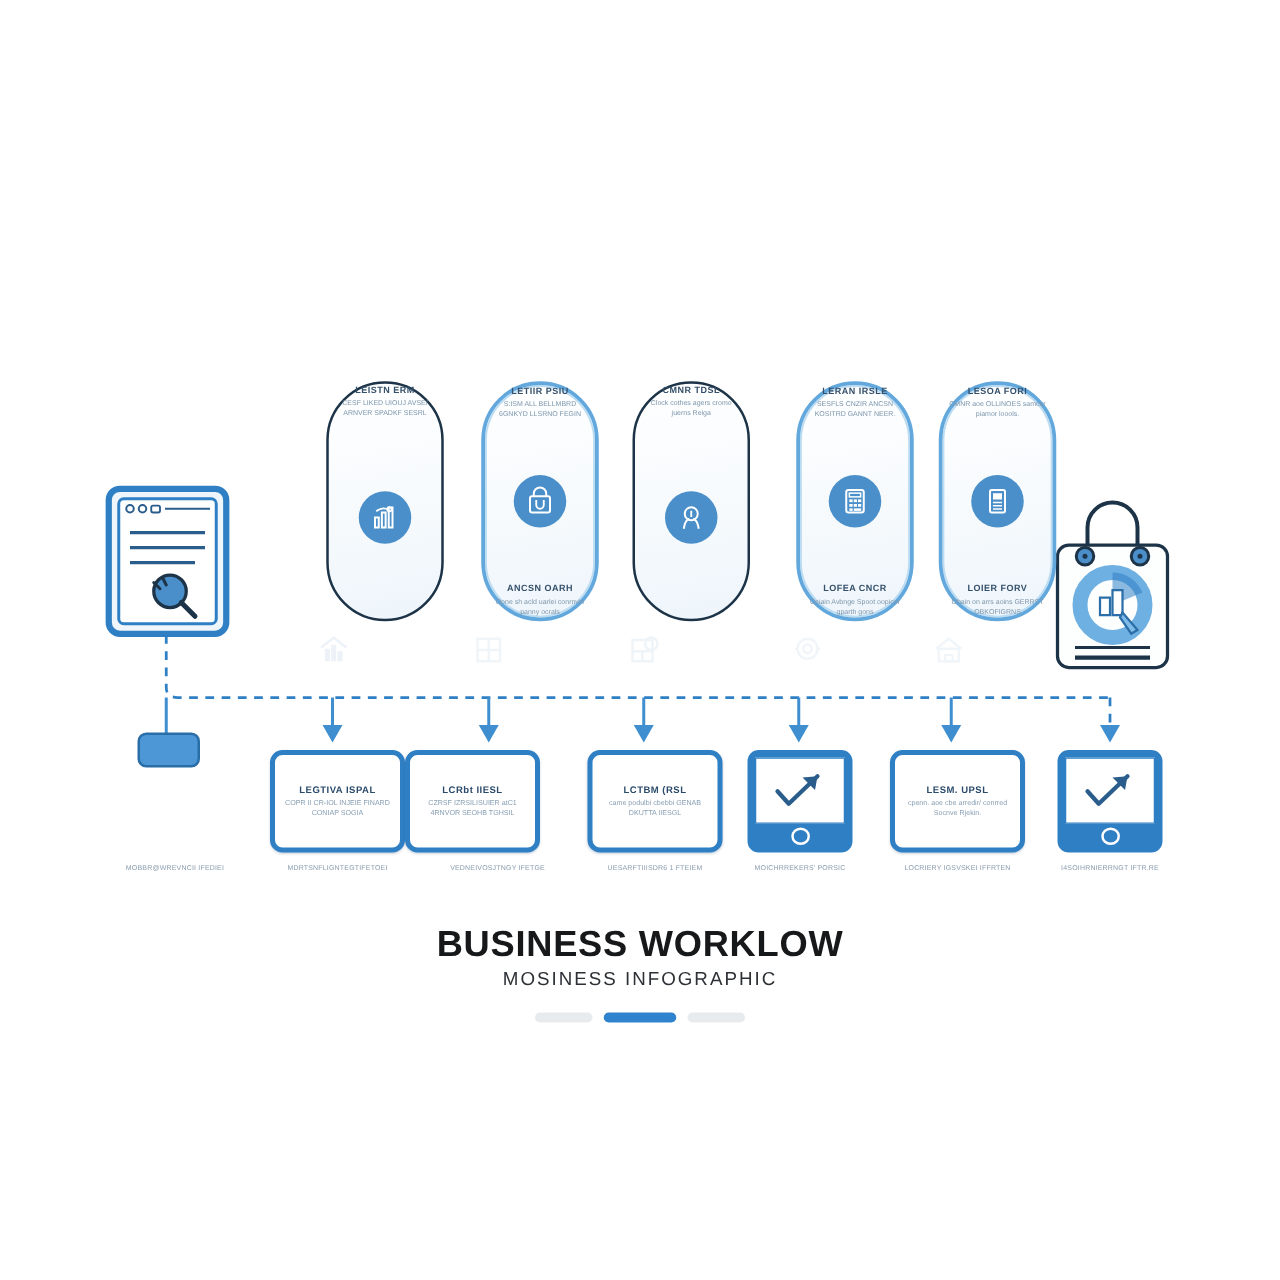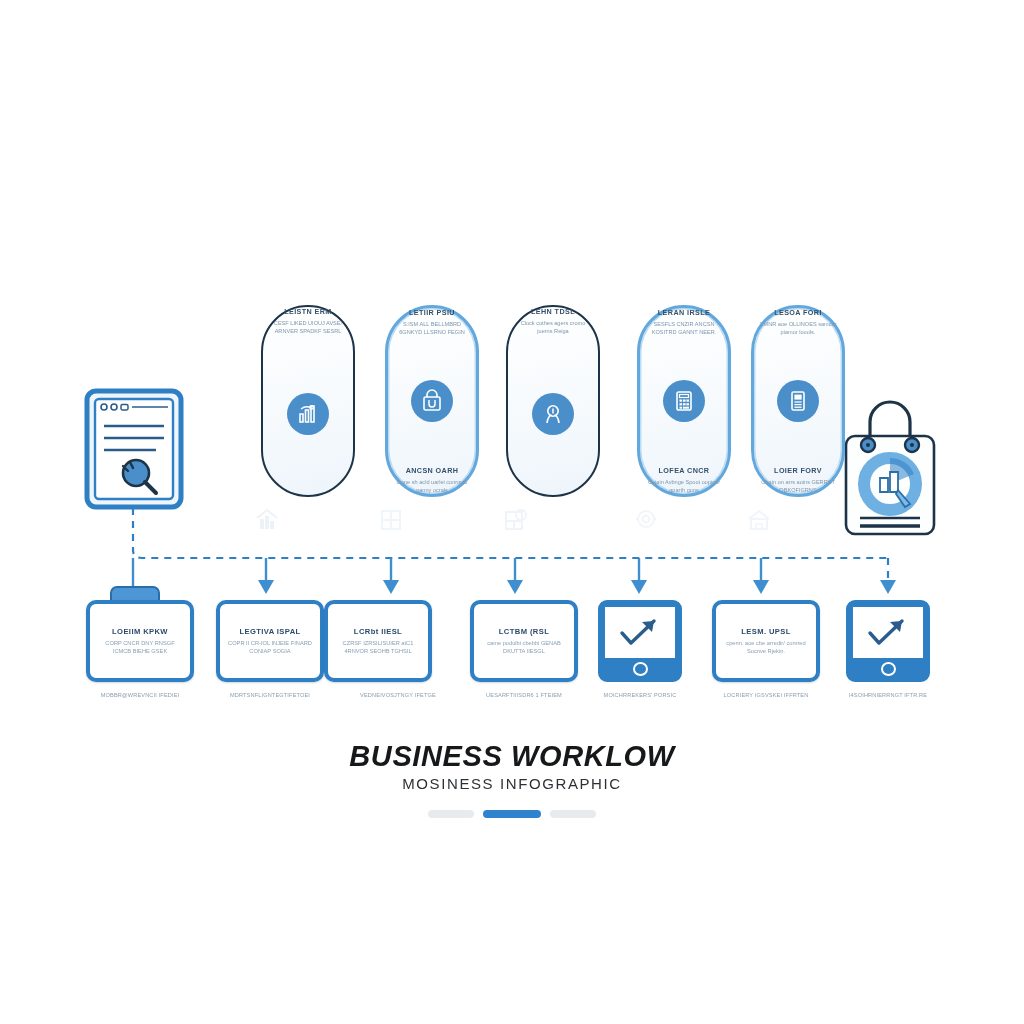"LEHN TDSL" div.ptitle { text: LEHN -> CMNR }
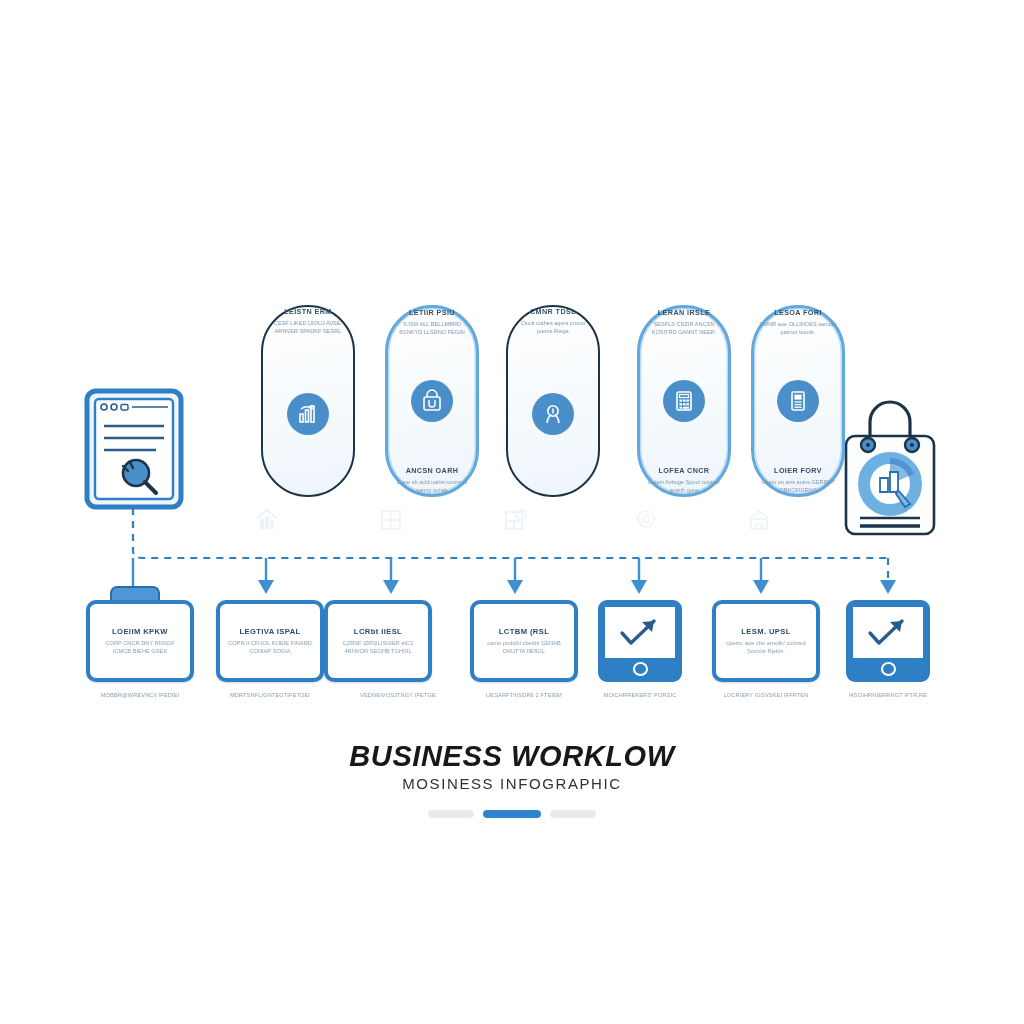"LOEIIM KPKW" div.bcard { html: <div> <div>LOEIIM KPKW</div> <div>CORP CNCR DNY RNSGF ICMCB BIEHE GSEK</div> </div> -> none }
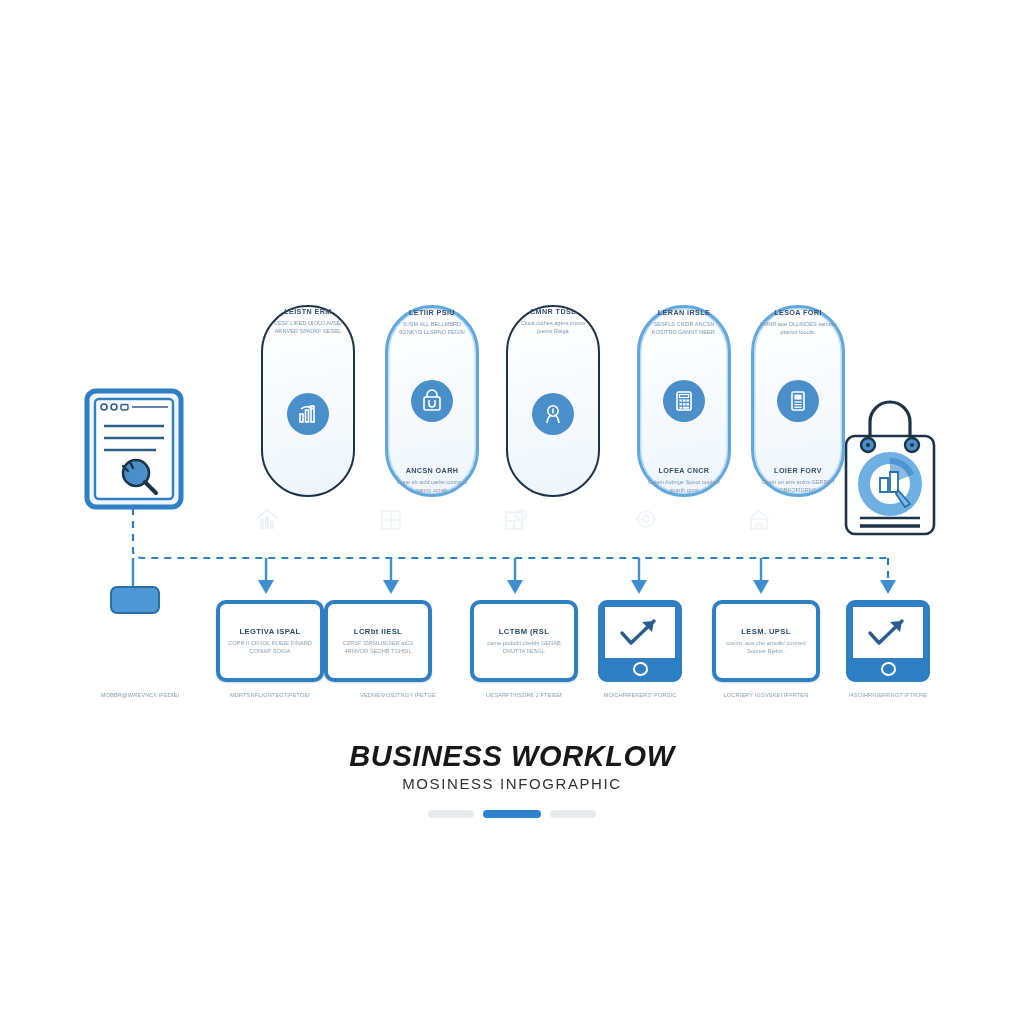"BUSINESS WORKLOW" .maintitle { font-style: italic -> none }
